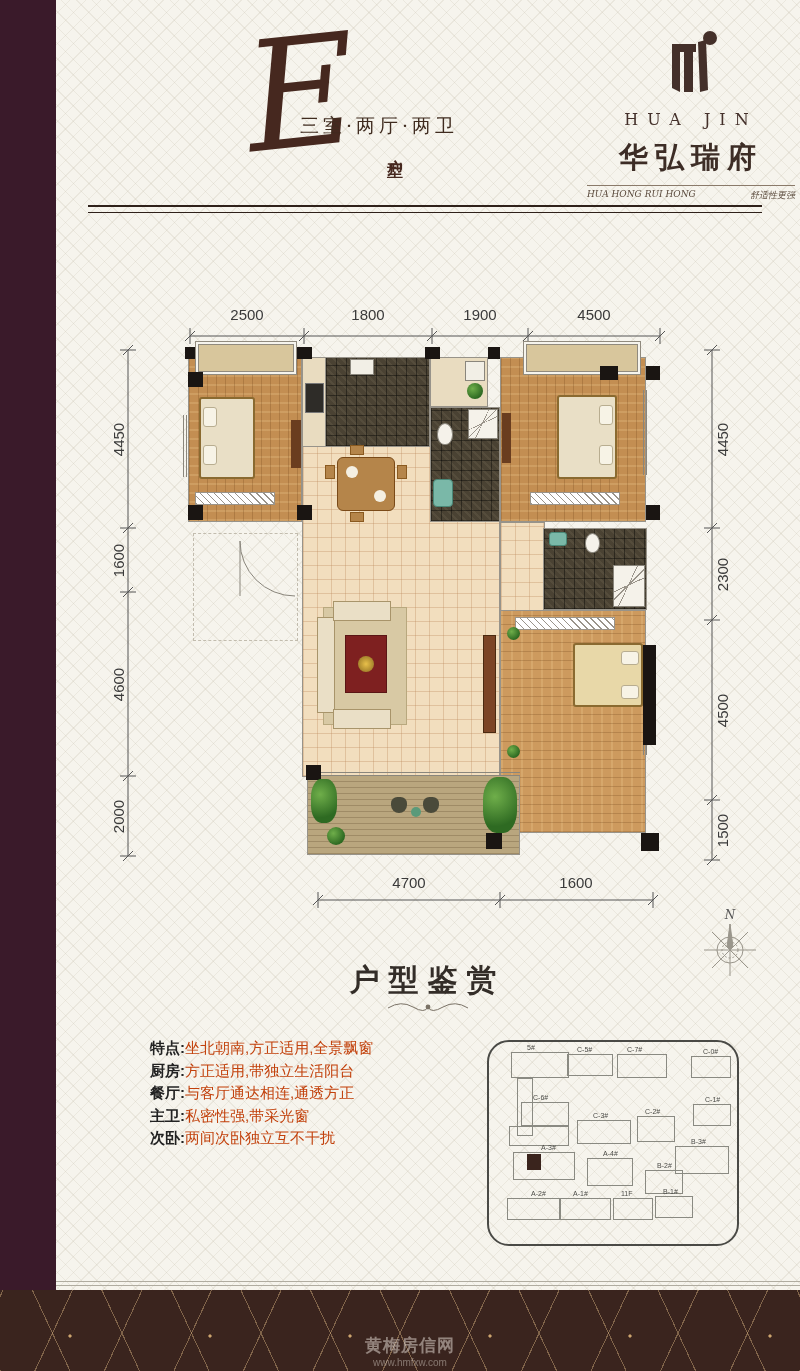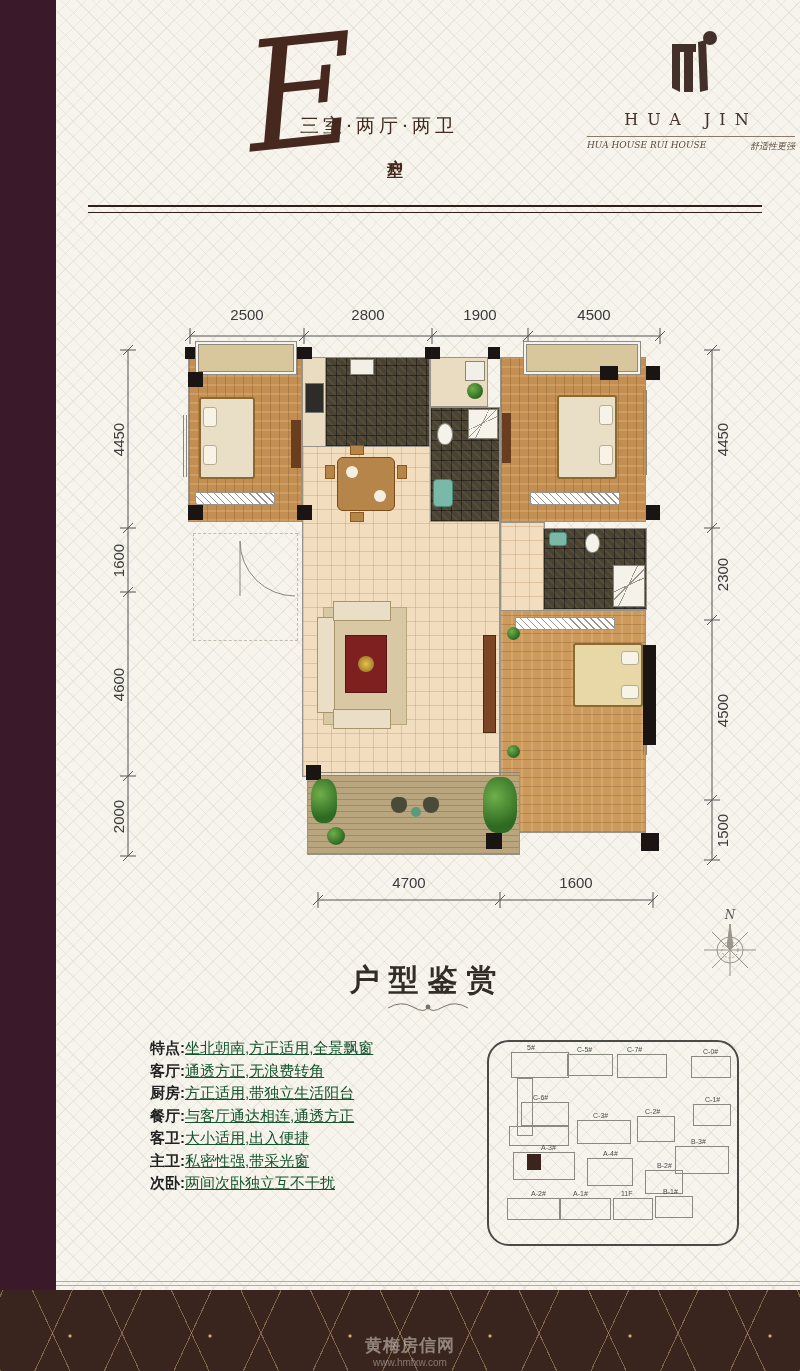"华弘瑞府" div.brand-cn { html: none -> <div>华弘瑞府</div> }
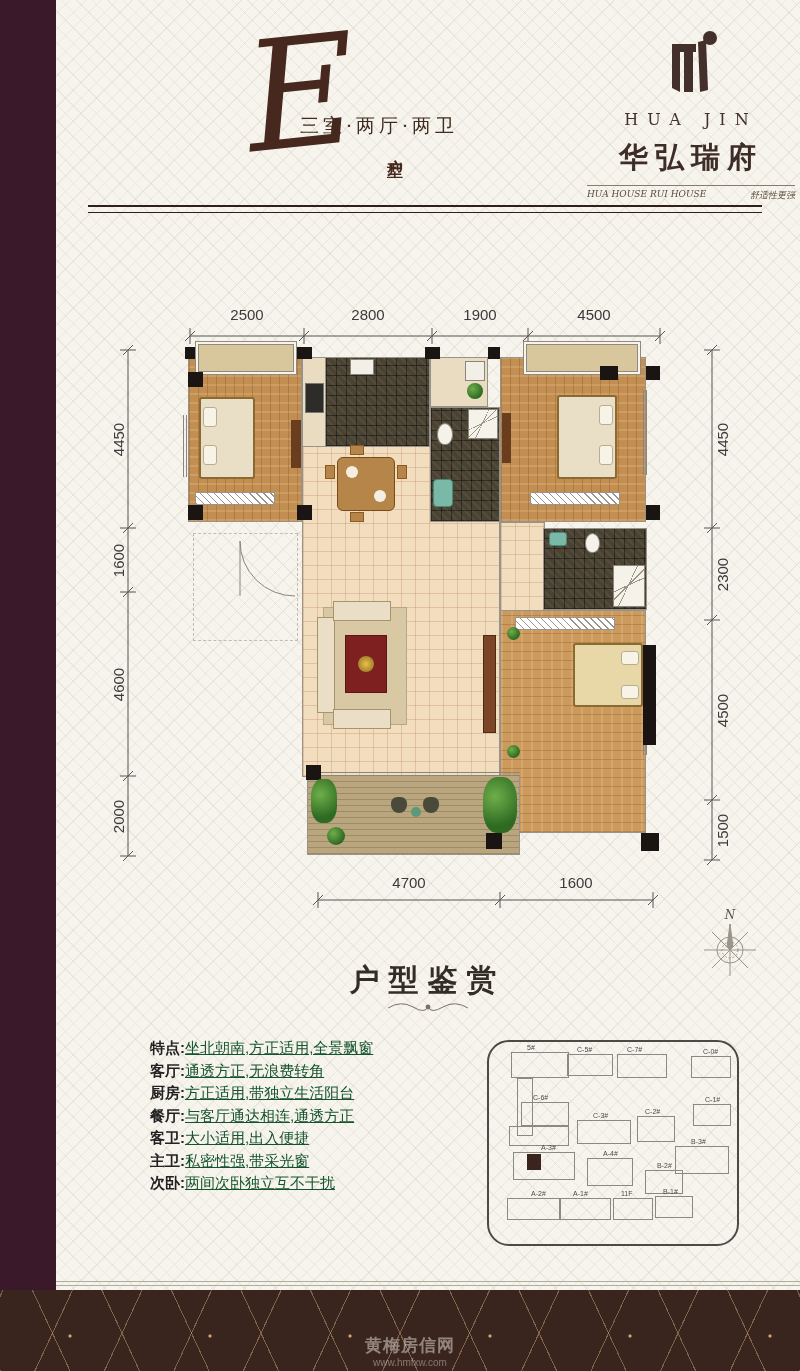"HUA HOUSE RUI HOUSE" span { text: HOUSE RUI HOUSE -> HONG RUI HONG }
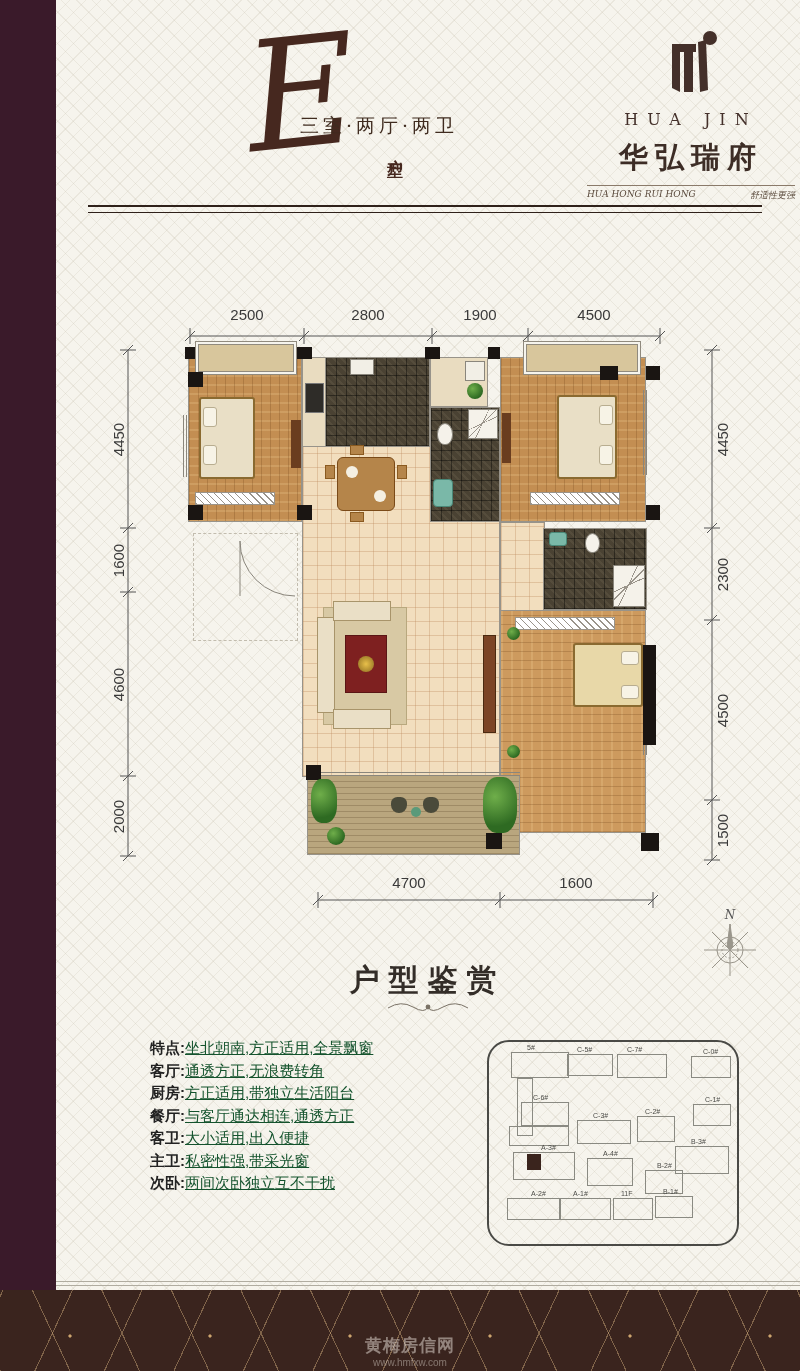"2800" span.dim-label { text: 2800 -> 1800 }
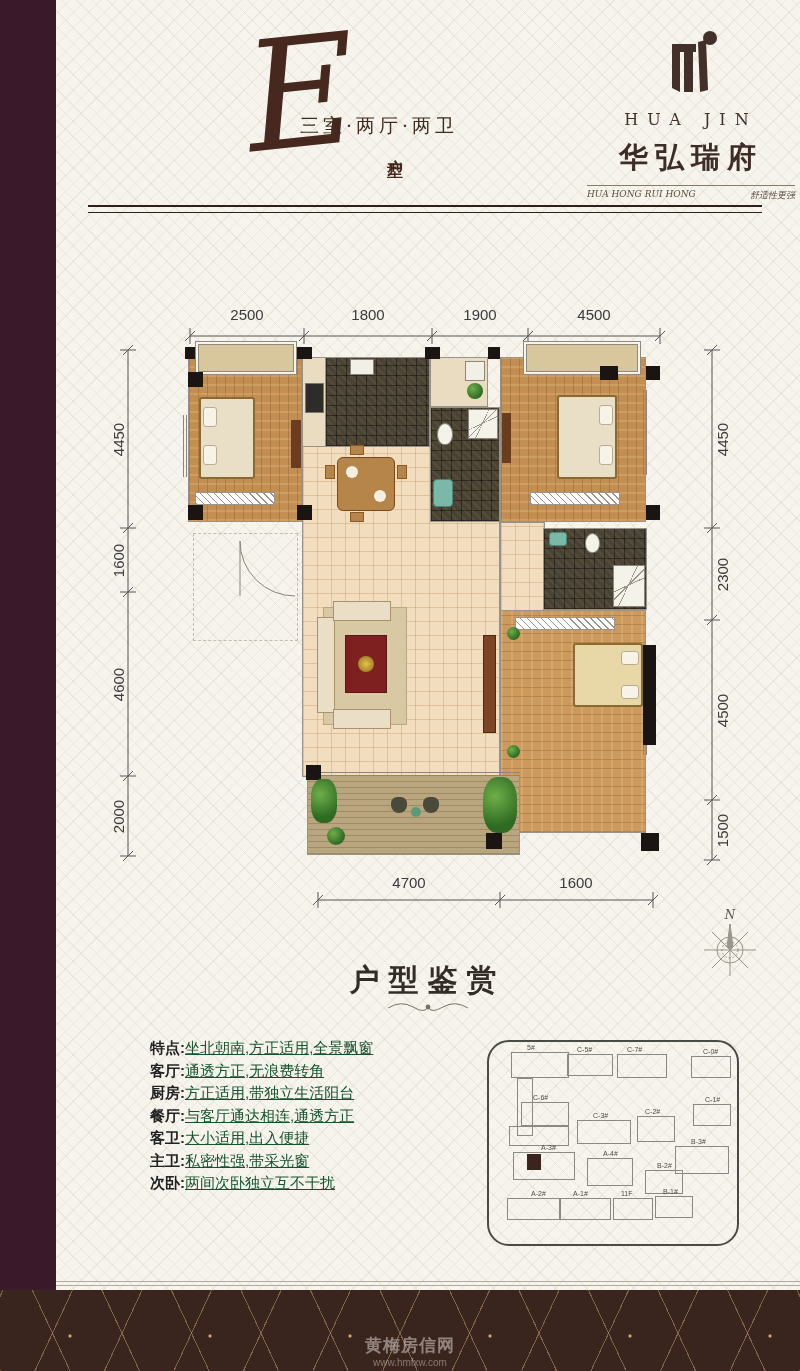"坐北朝南,方正适用,全景飘窗" .feat-text { color: #14532d -> #c2410c; text-decoration: underline -> none }
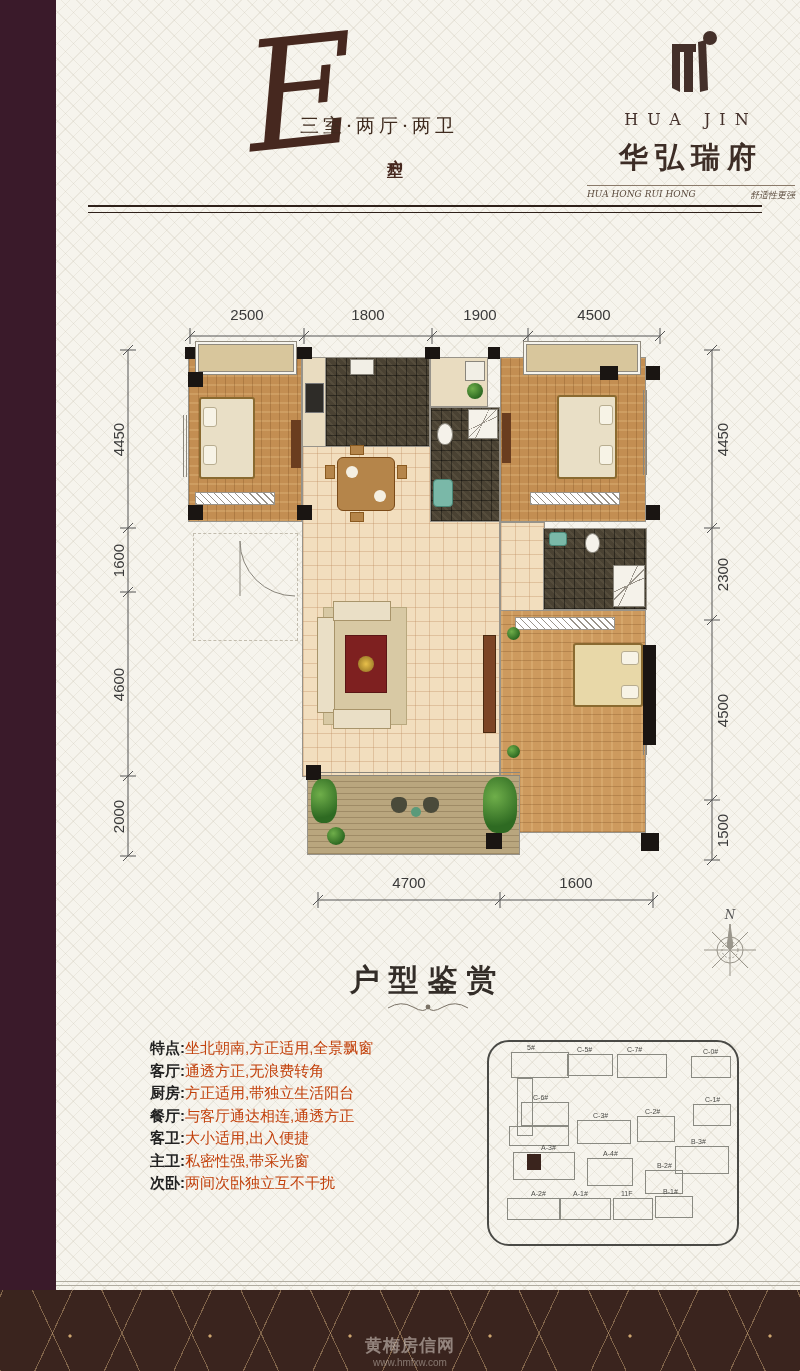"客厅:" div.feat-row { html: <div> <span>客厅:</span> <span>通透方正,无浪费转角</span> </div> -> none }
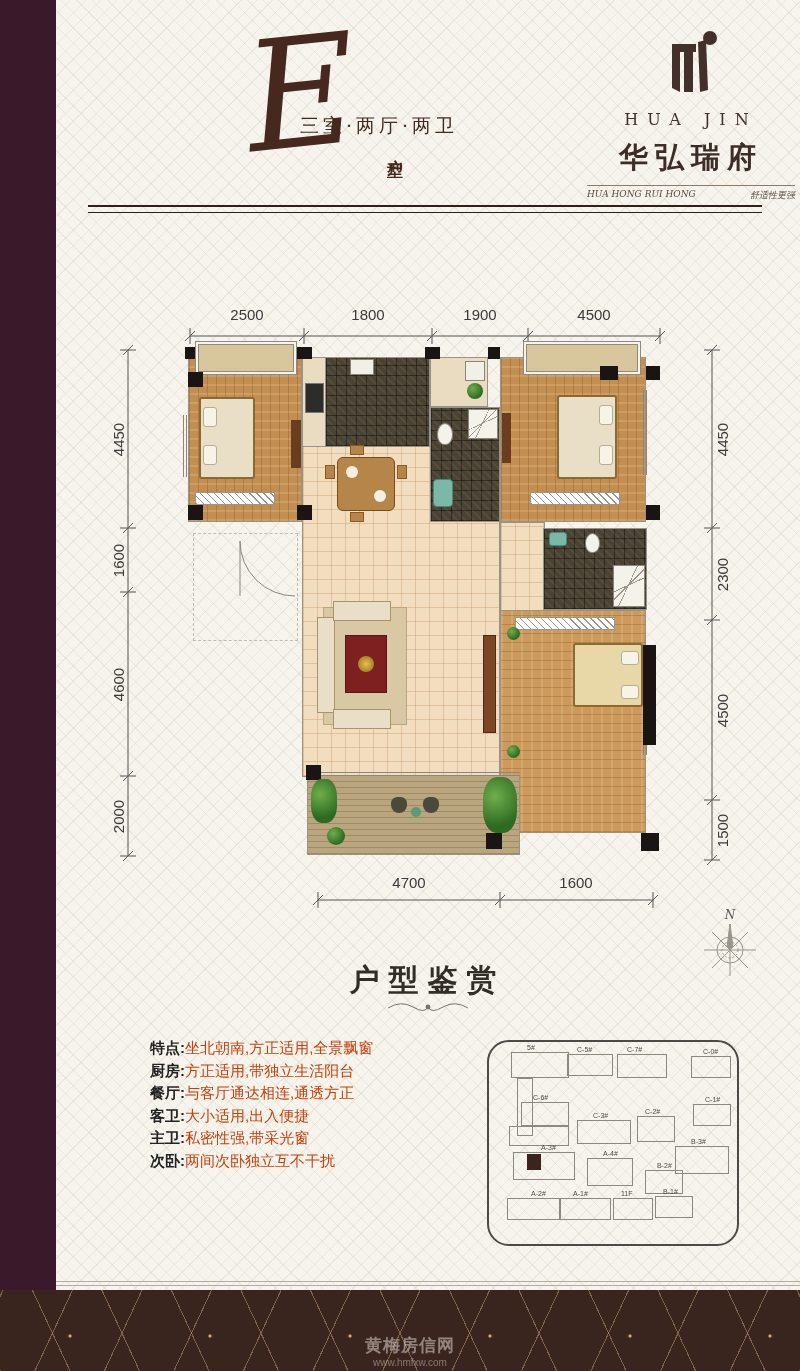"客卫:" div.feat-row { html: <div> <span>客卫:</span> <span>大小适用,出入便捷</span> </div> -> none }
